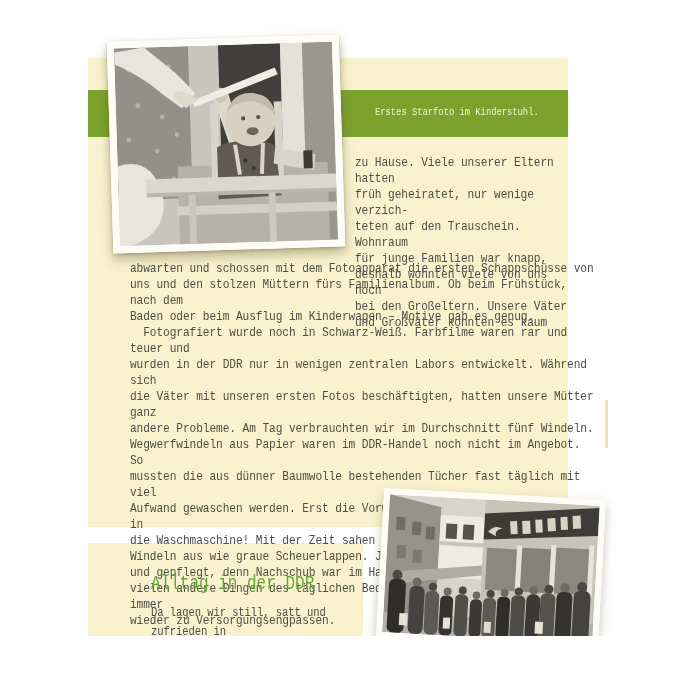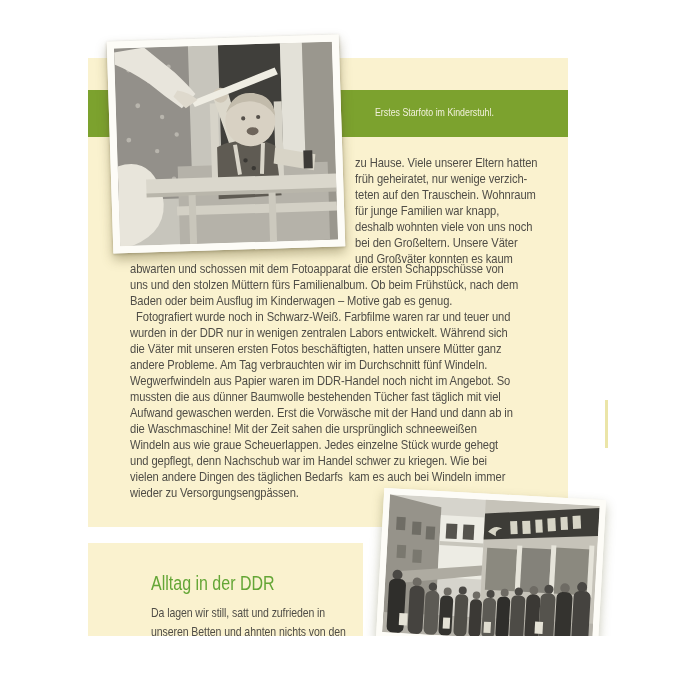"Erstes Starfoto im Kinderstuhl." #page { font-family: Liberation Sans, sans-serif -> Liberation Mono, monospace }
